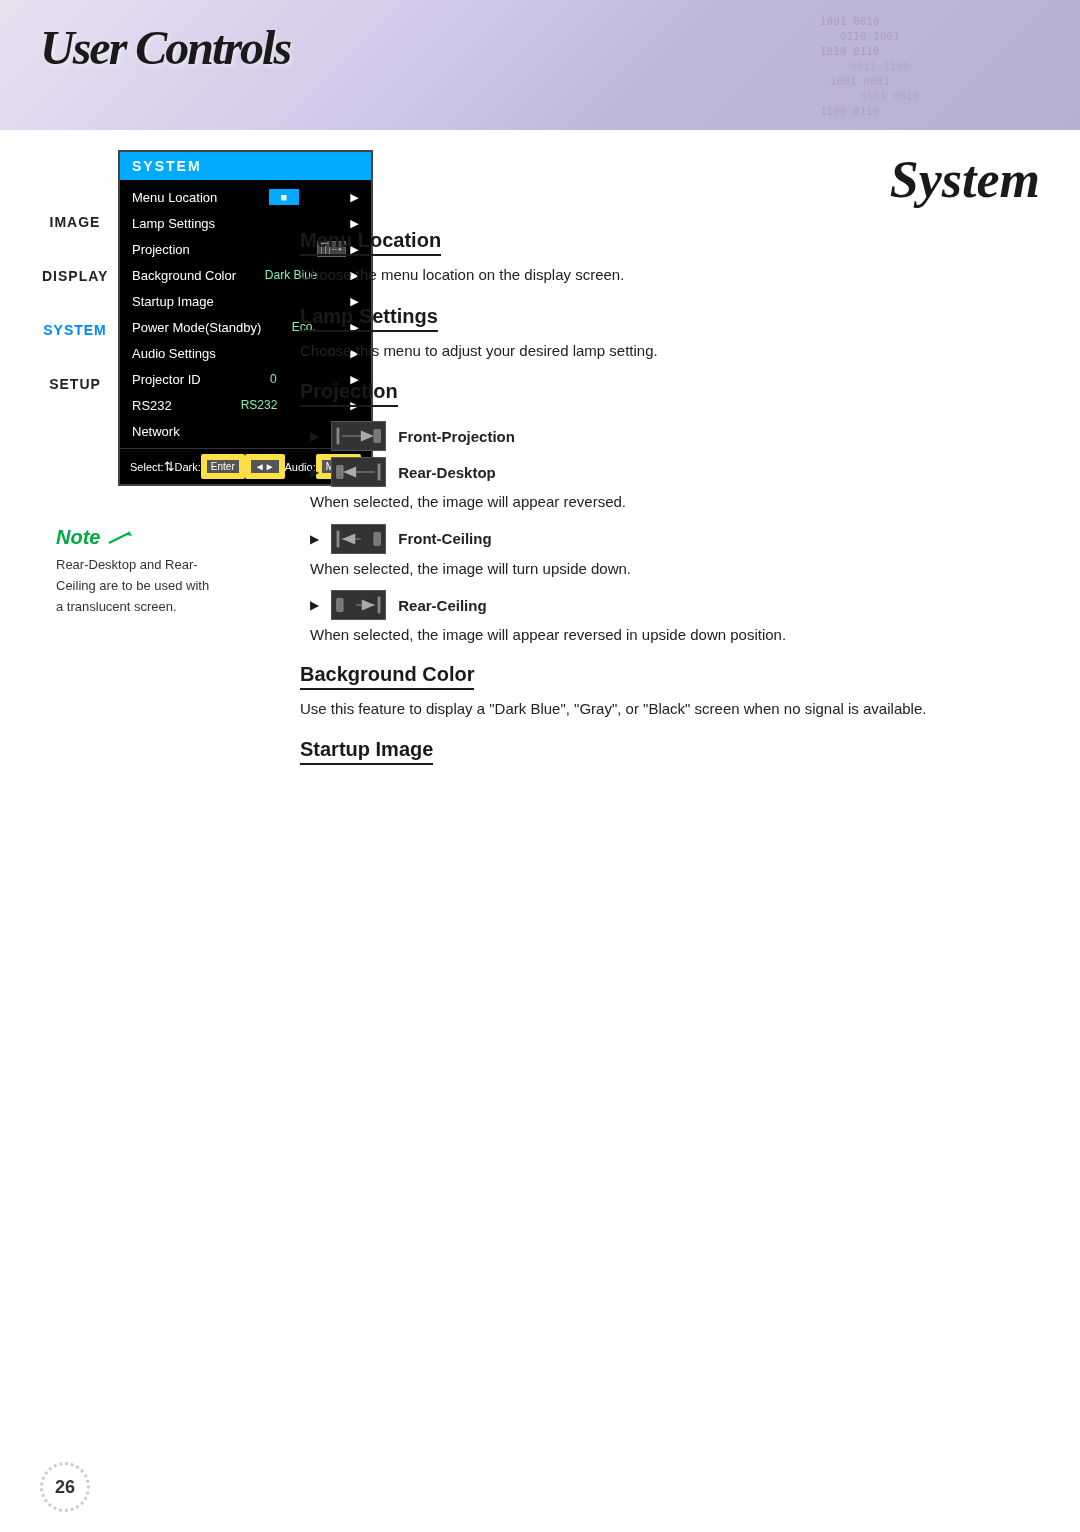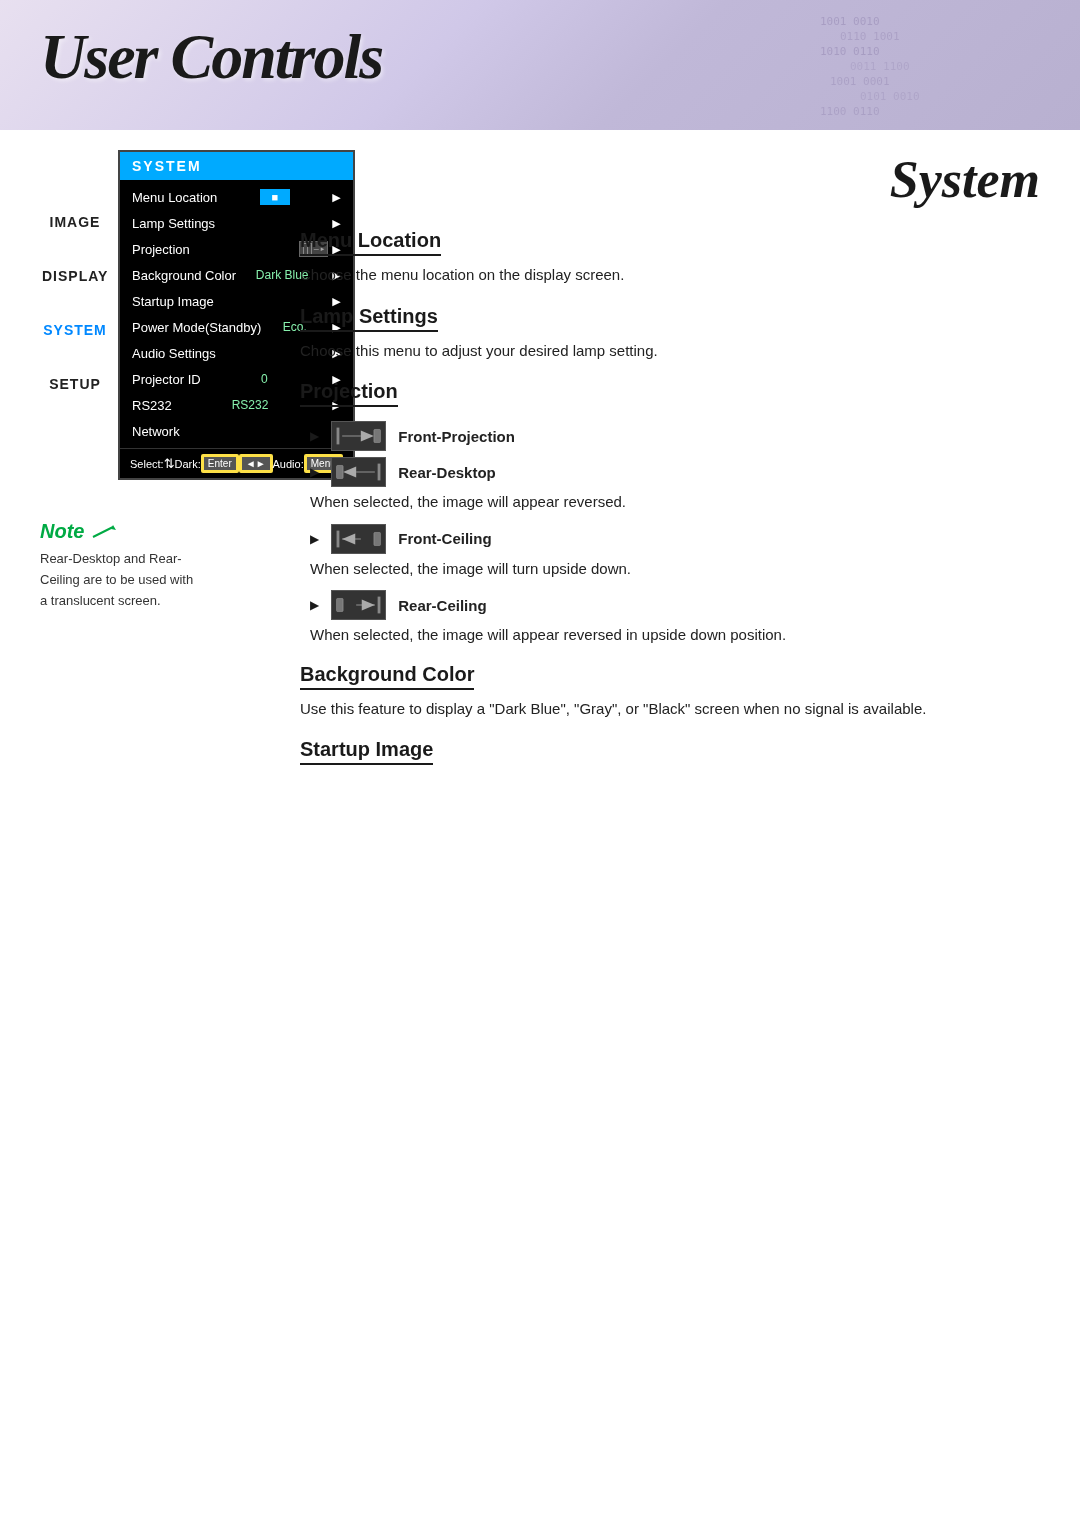"User Controls" .header-title { font-size: 64px -> 48px }
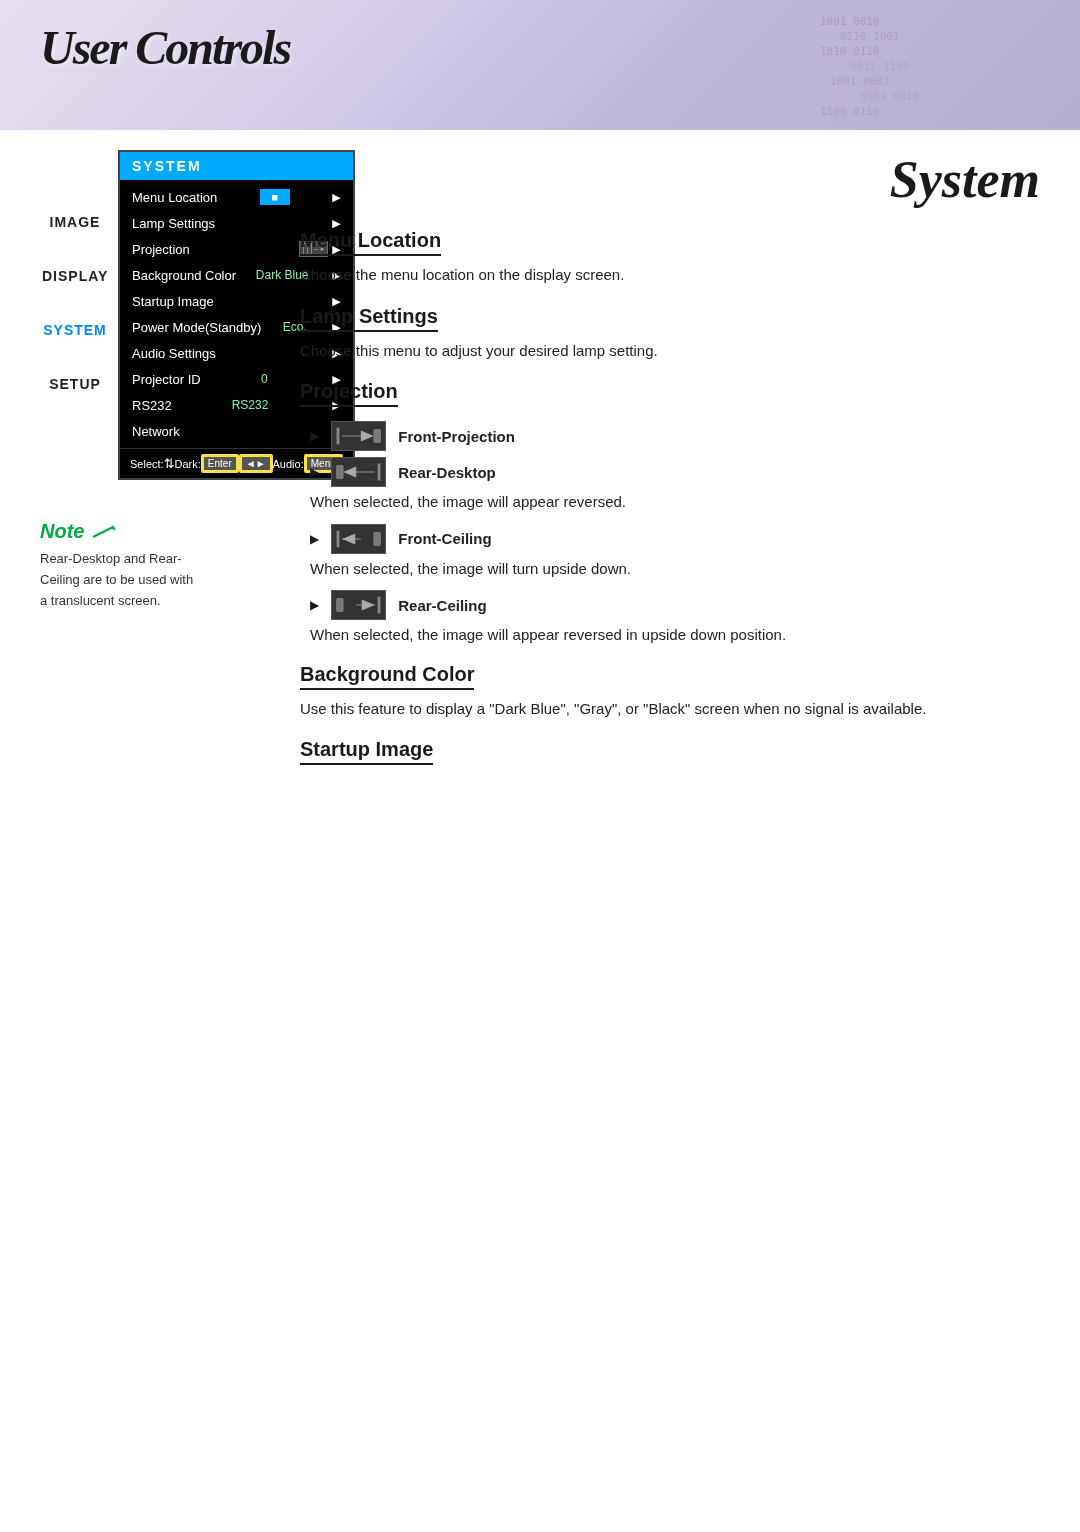"Enter" .kbd-box { border: 3px solid #fde047 -> 6px solid #fde047 }
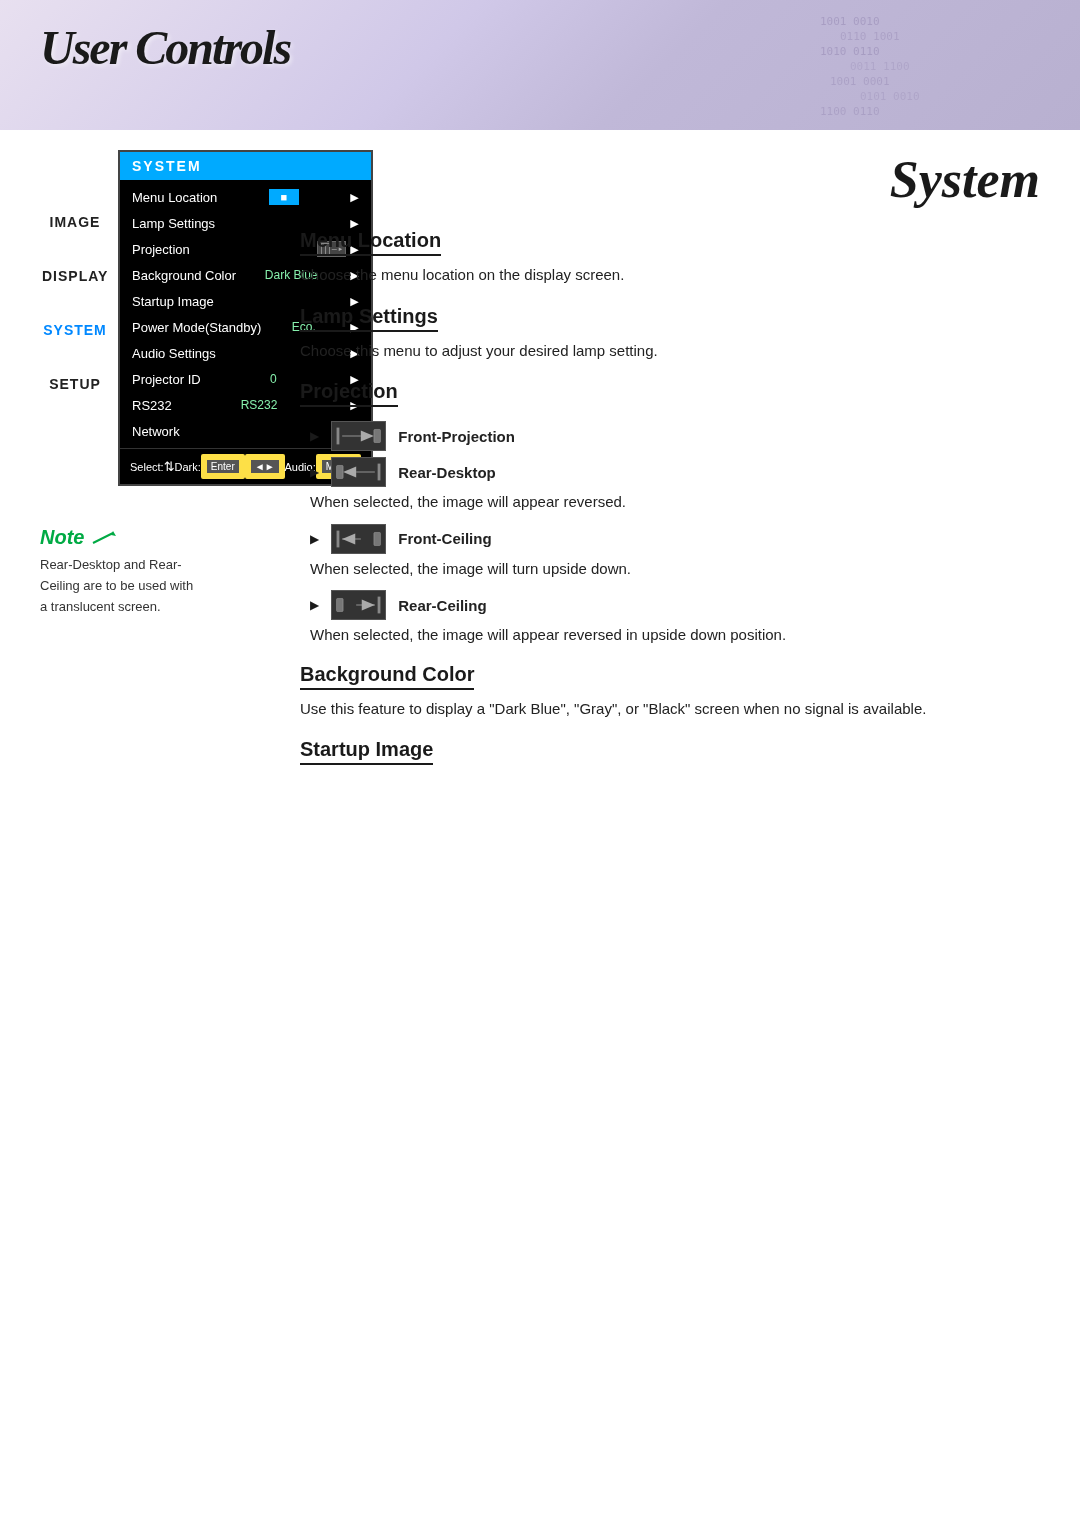"Note" div { margin-left: 0px -> 16px }
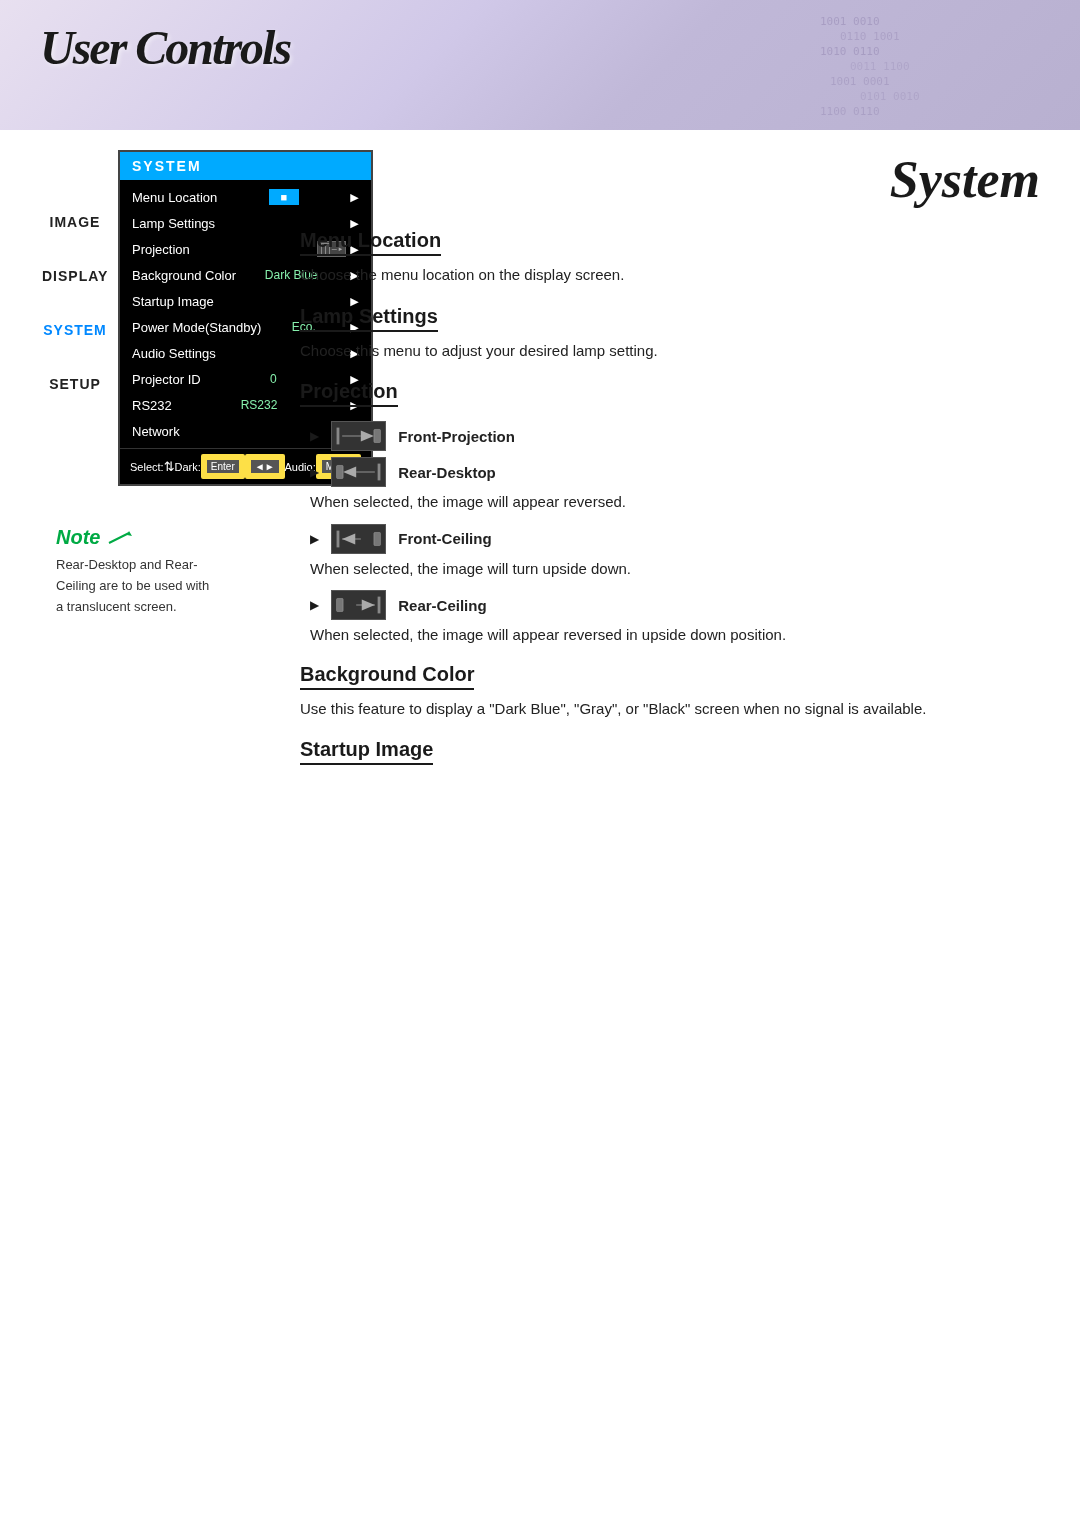"26" div { html: none -> <div> <div>26</div> </div> }
